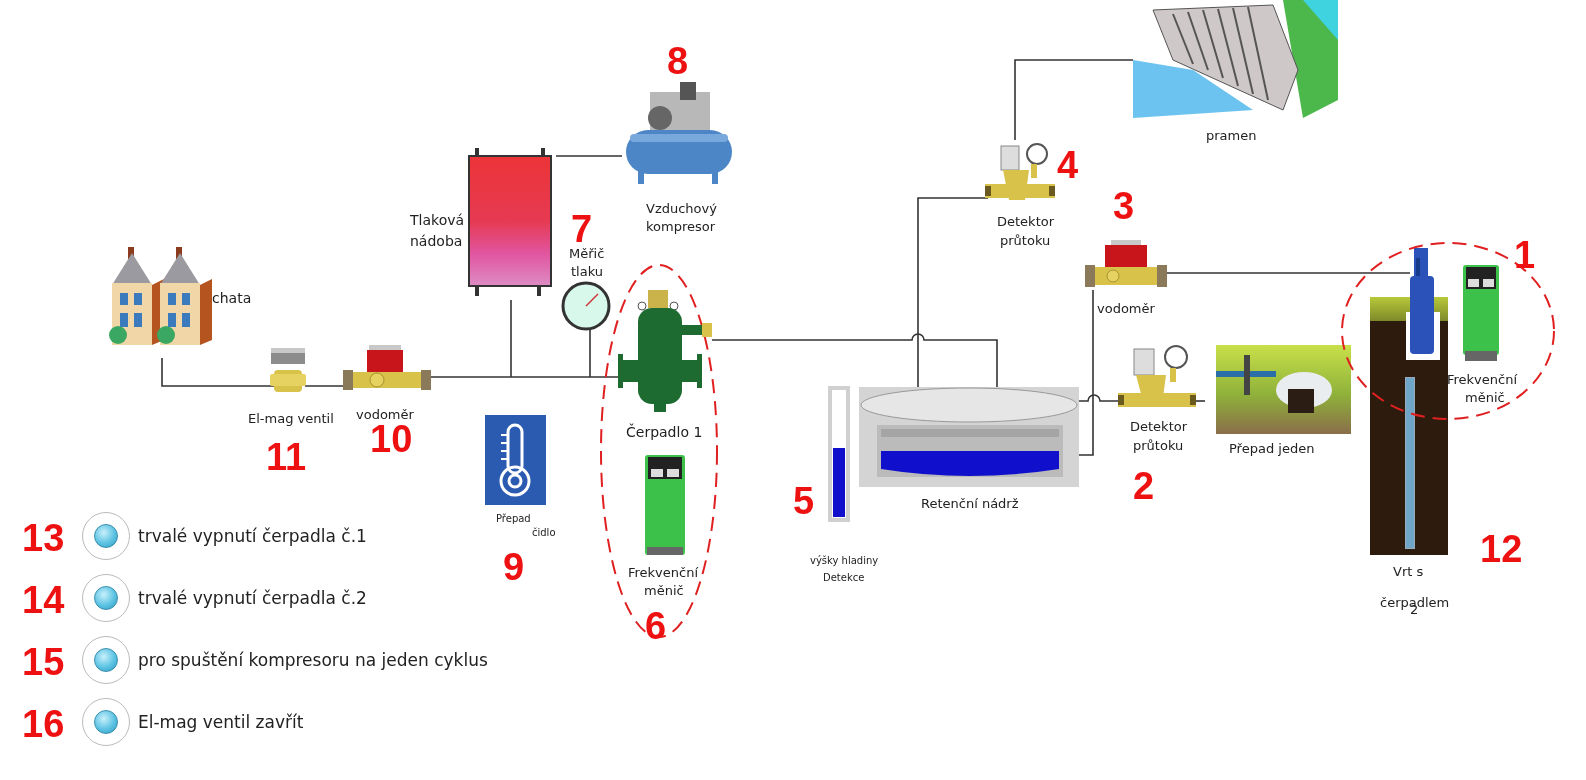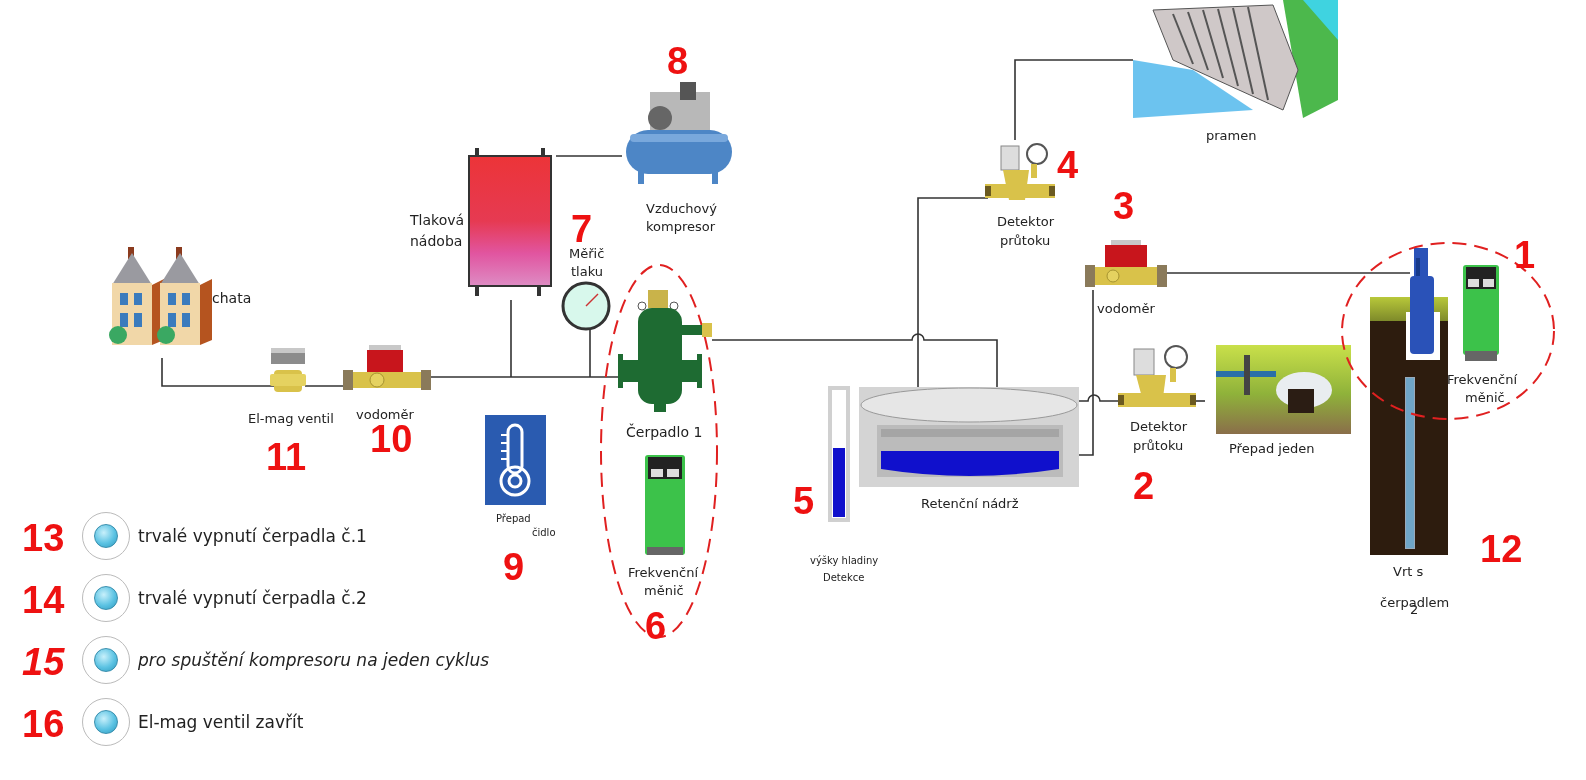"15" div.legend-row { font-style: italic -> none }
